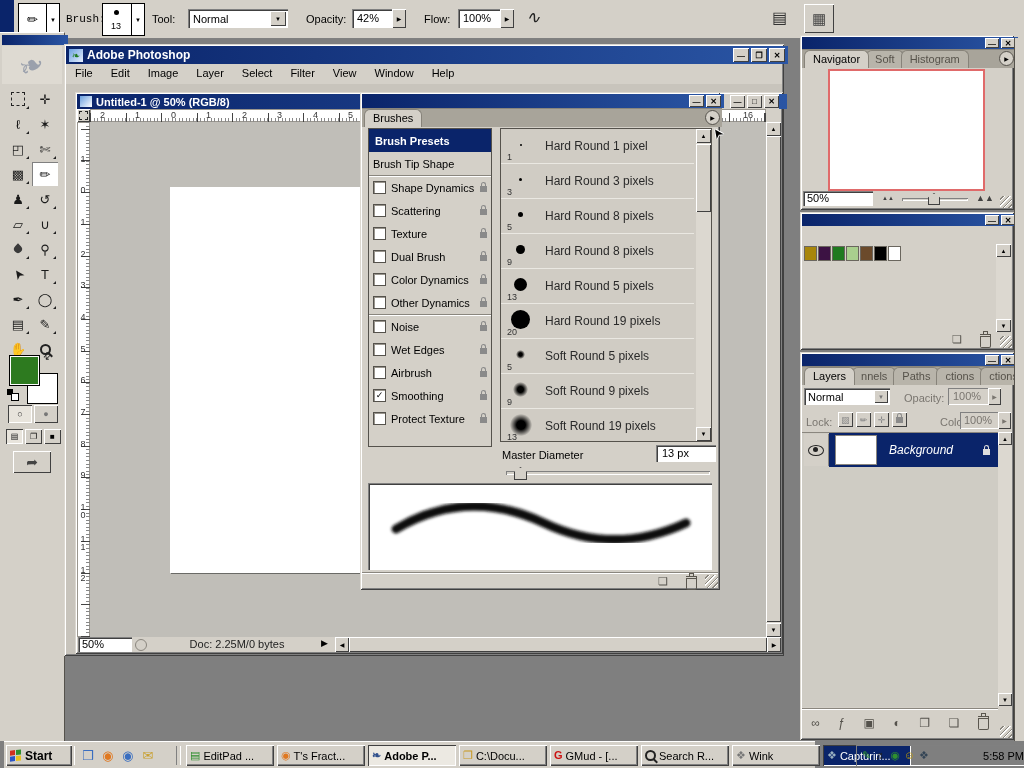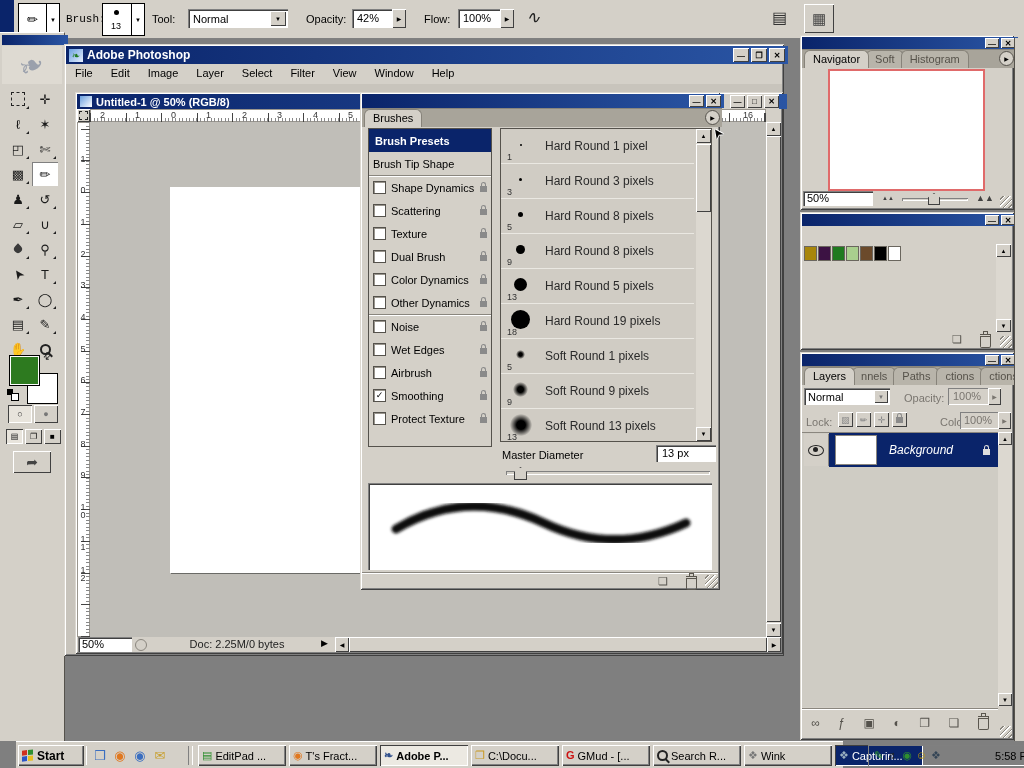"18" span.bsize { text: 18 -> 20 }
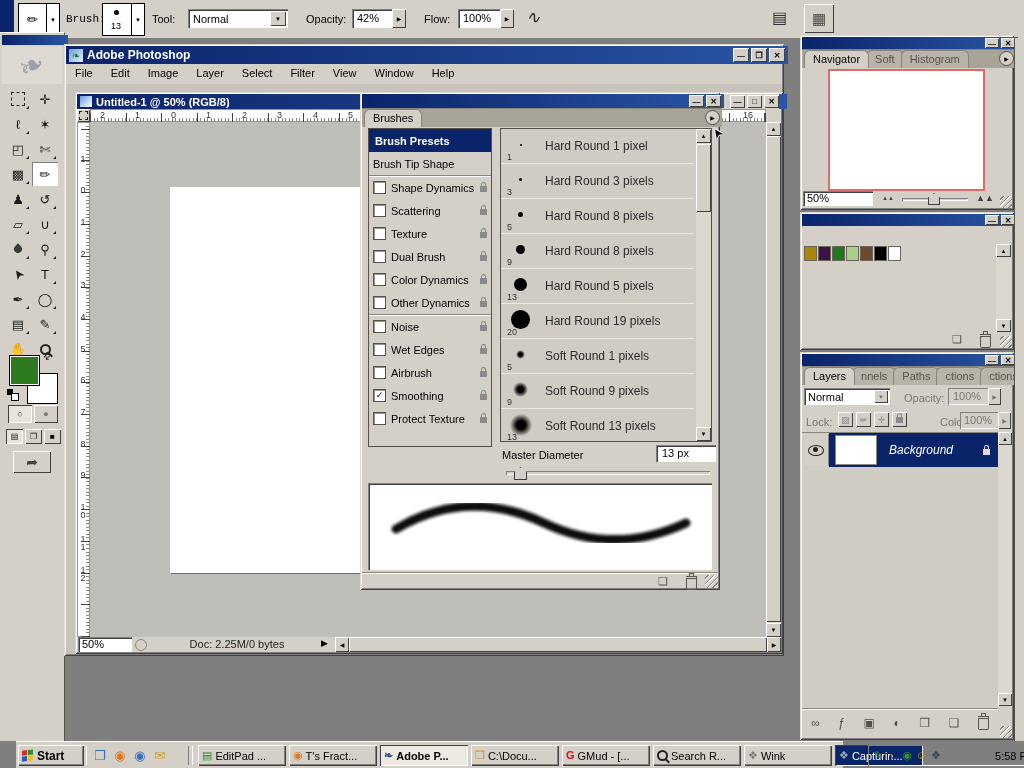"Soft Round 1 pixels" span.bname { text: 1 -> 5 }
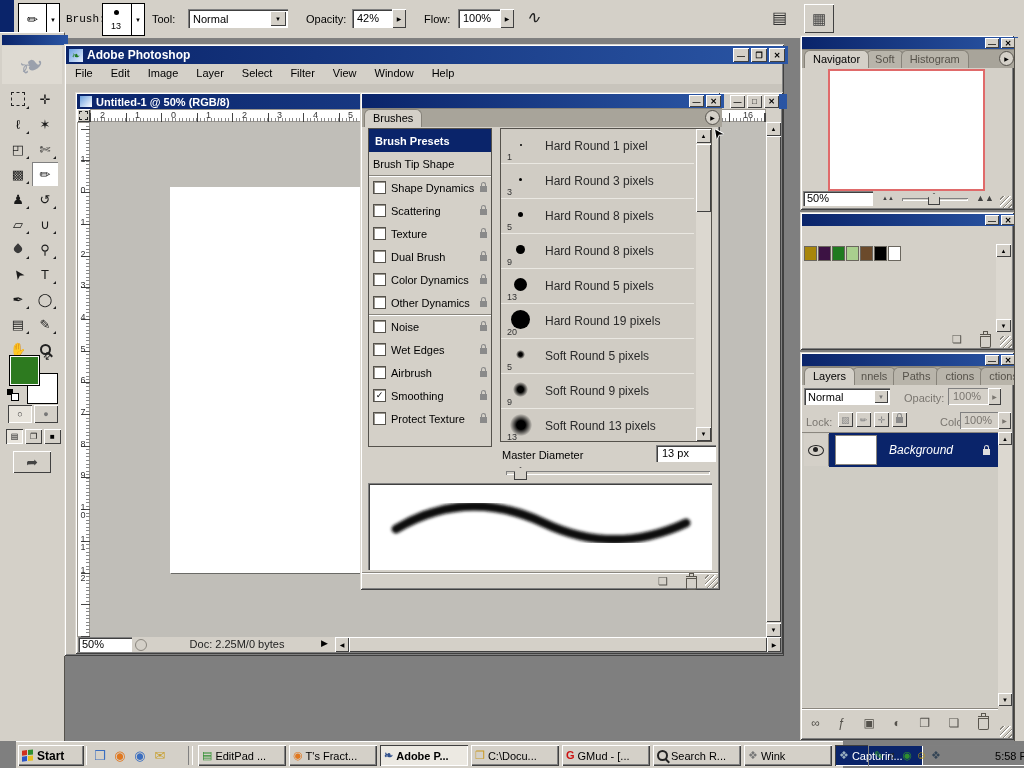"Soft Round 13 pixels" span.bname { text: 13 -> 19 }
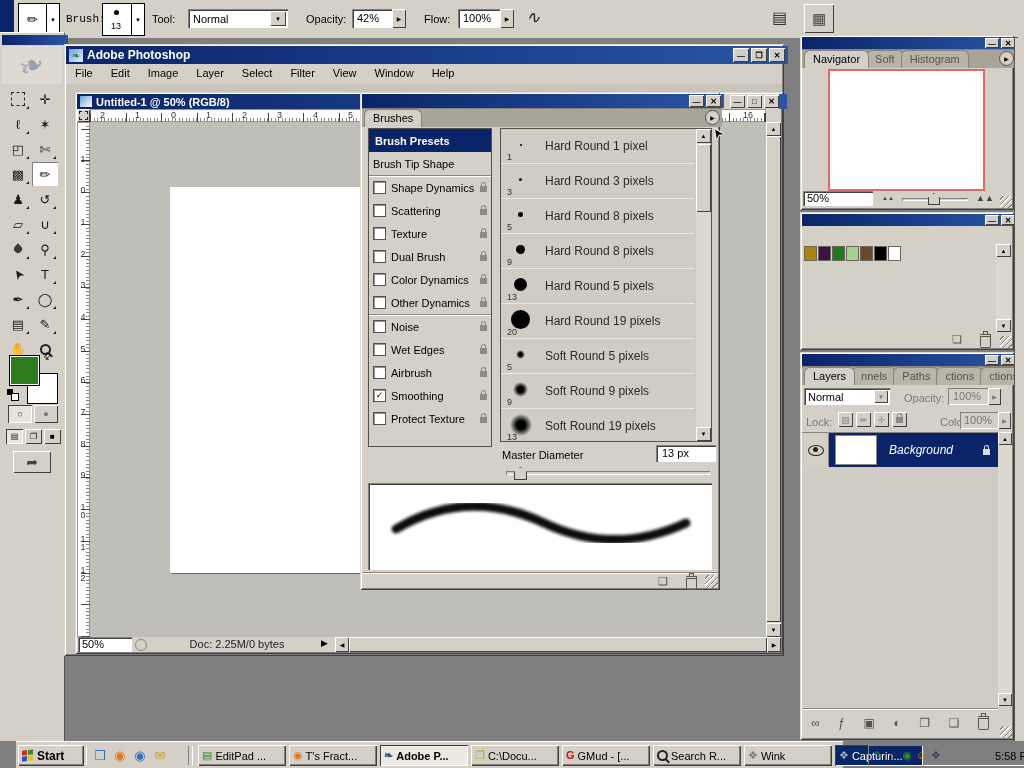"Start" div.abs { left: 16px -> 4px; padding-left: 16px -> none }
